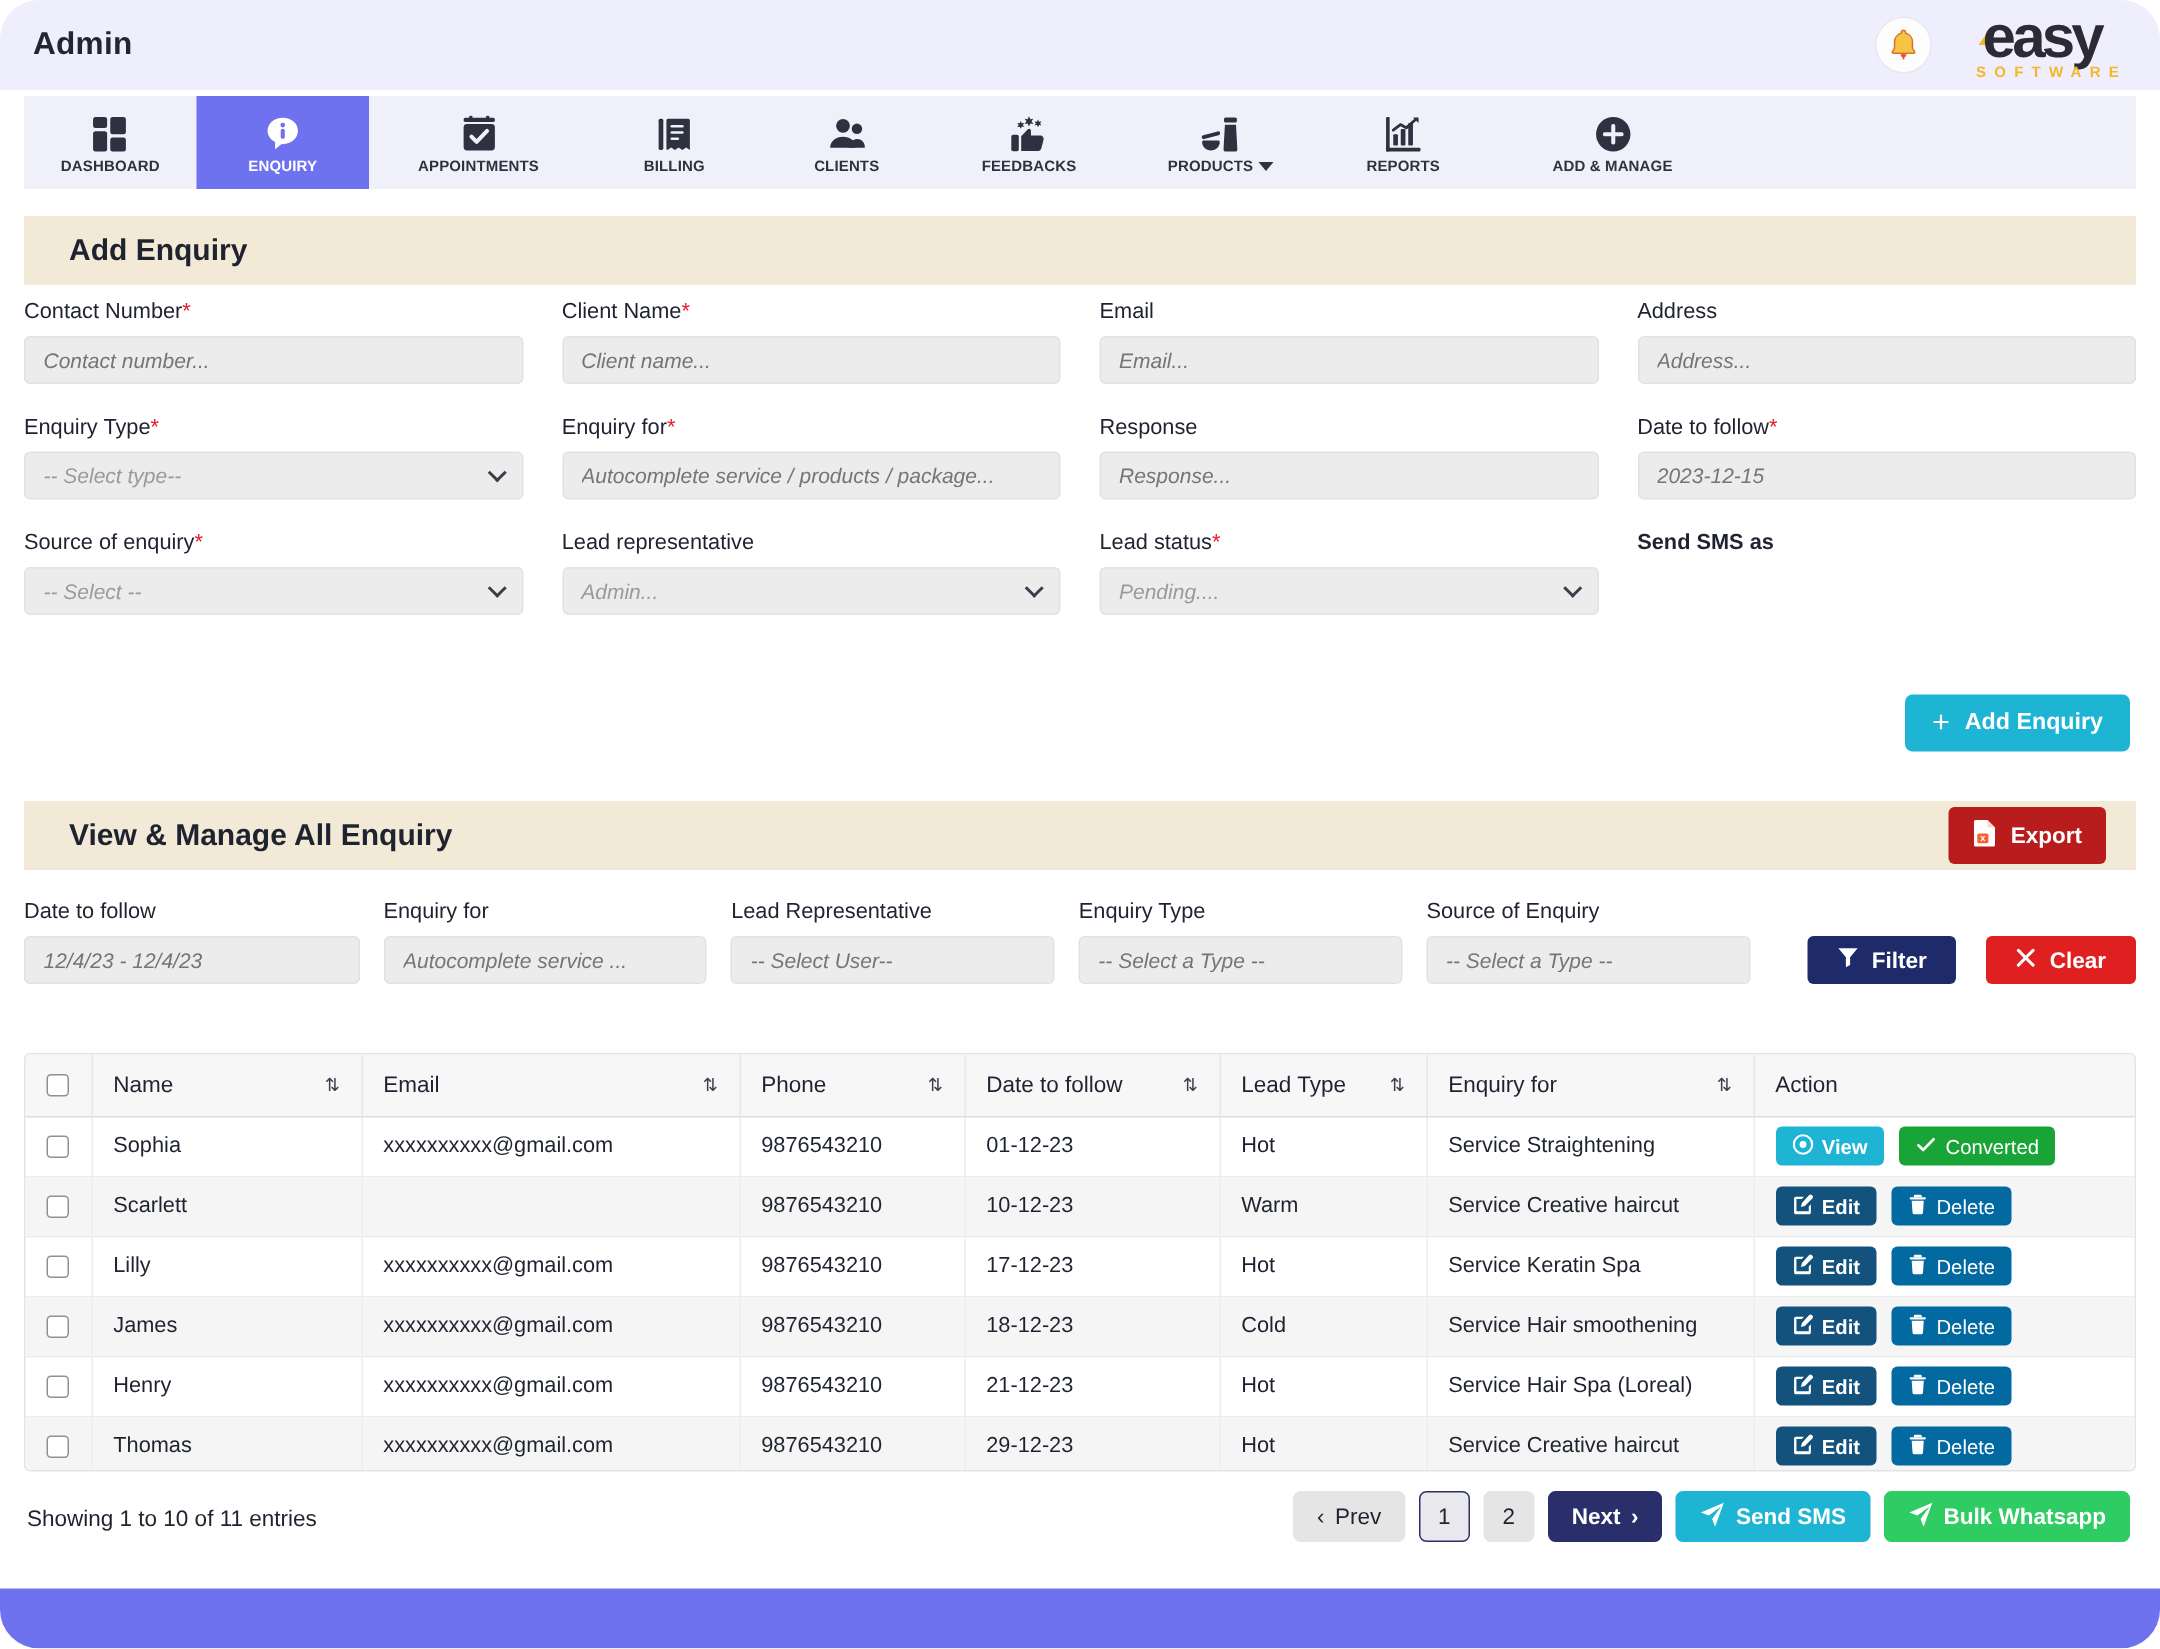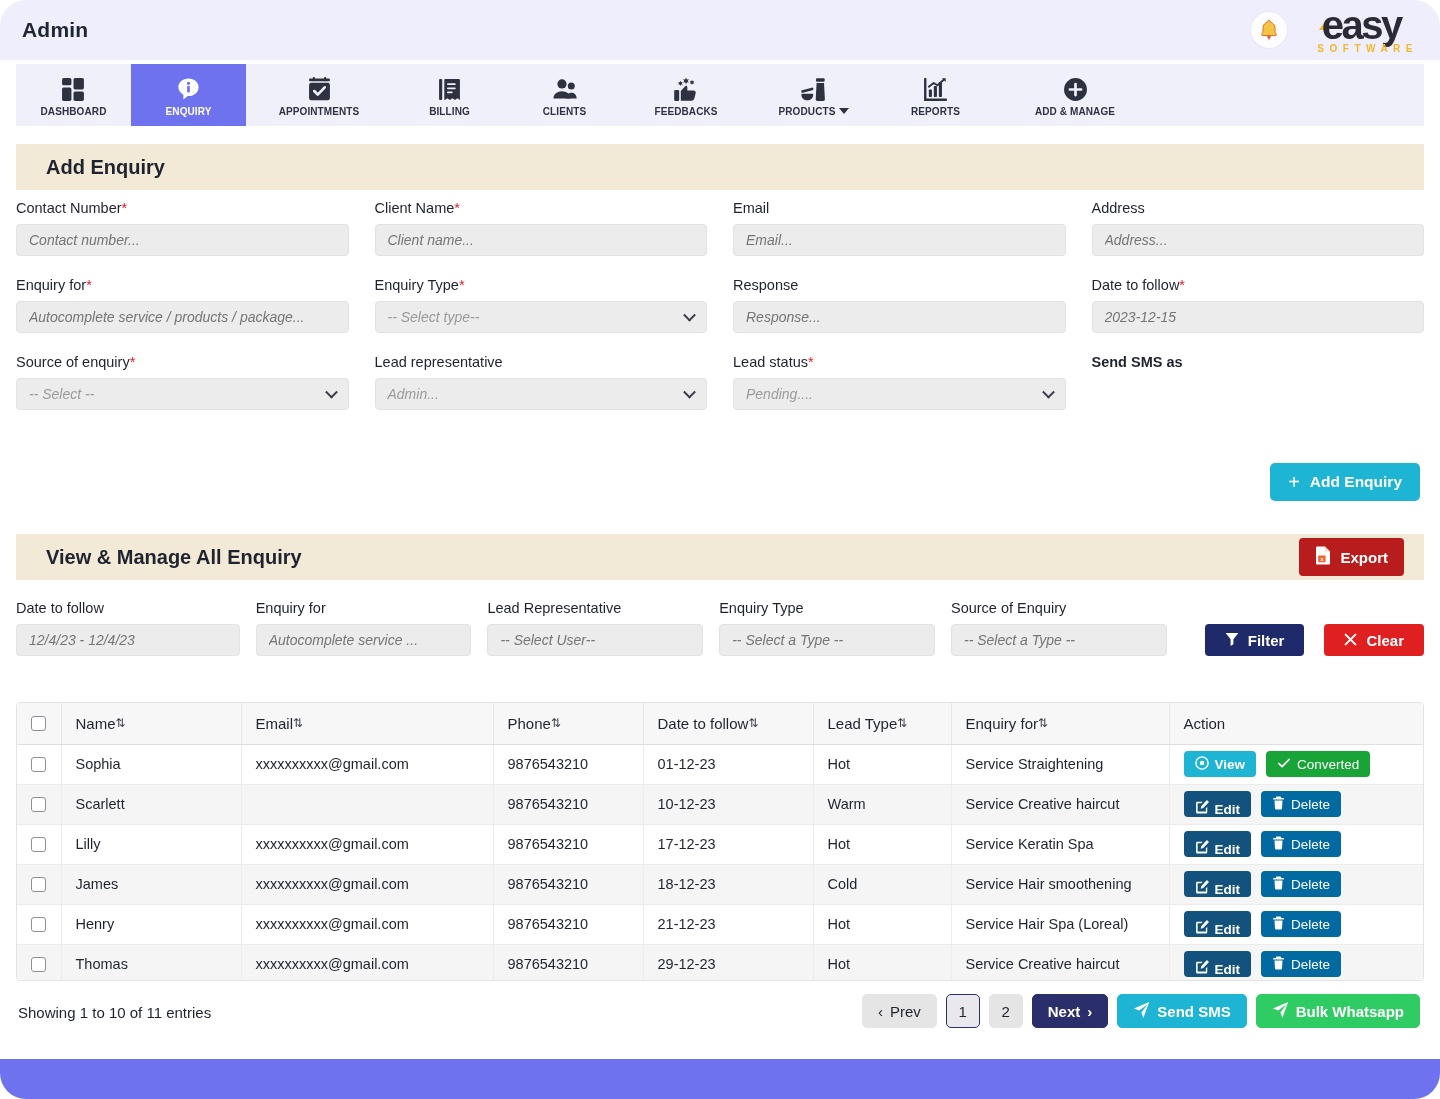"Enquiry for*" div.field { order: before "Enquiry Type*" -> after "Enquiry Type*" }
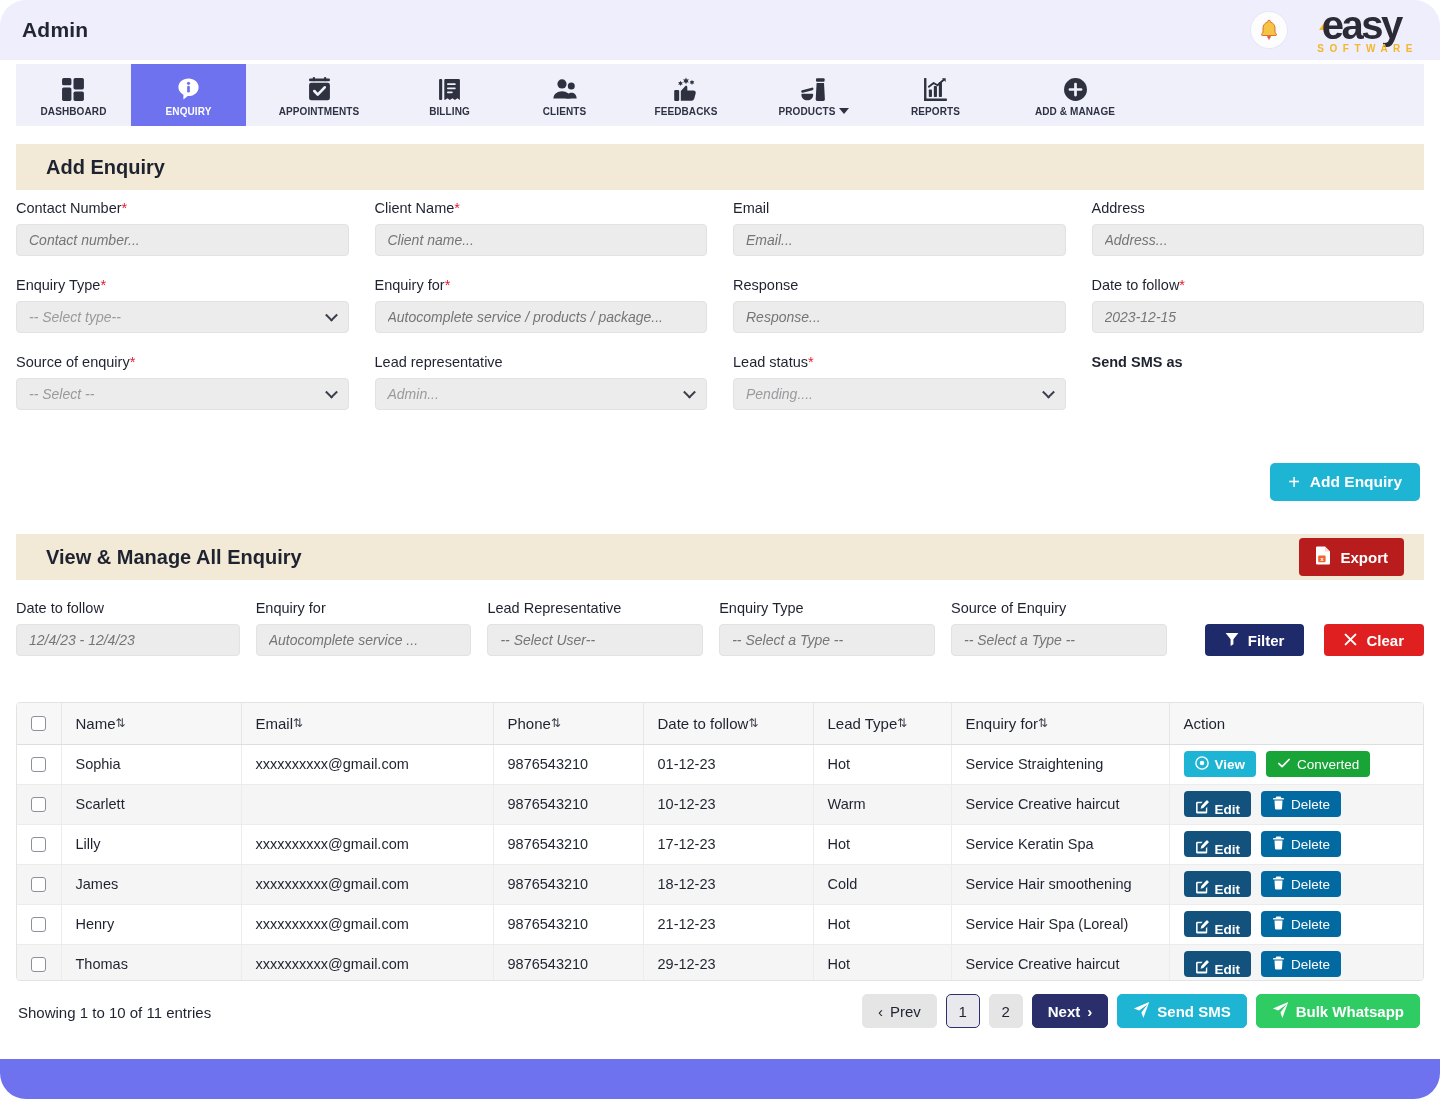"Name" .th-inner { gap: none -> 12px; justify-content: flex-start -> space-between }
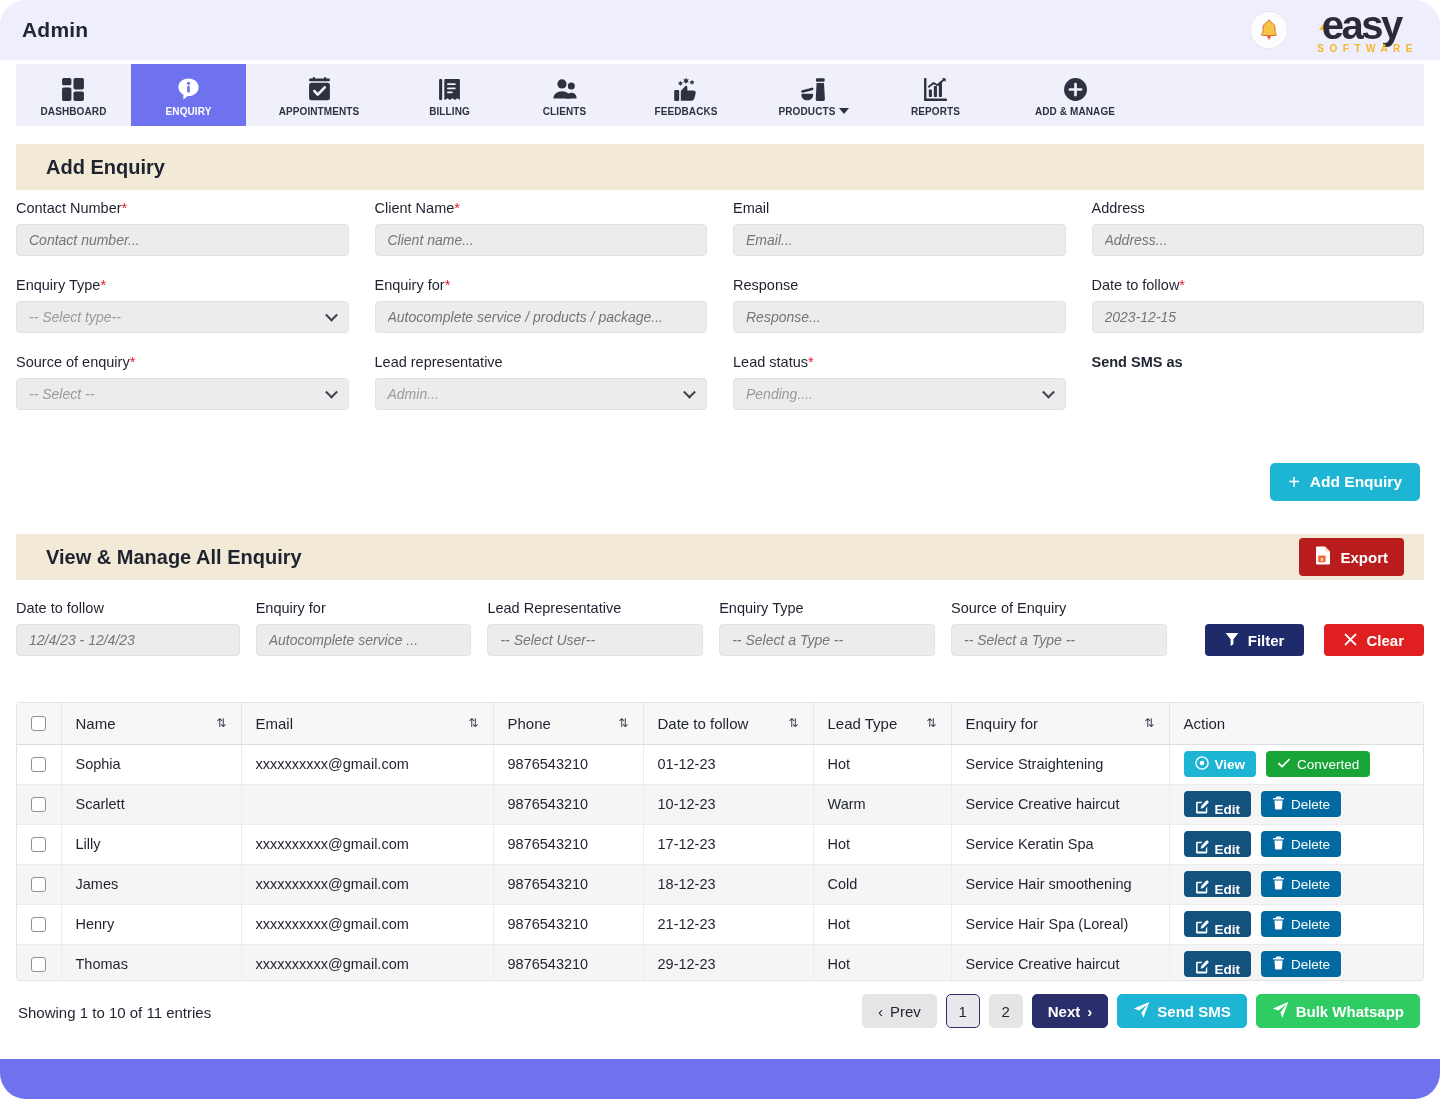"Edit" .btn-edit { align-items: flex-end -> none }
